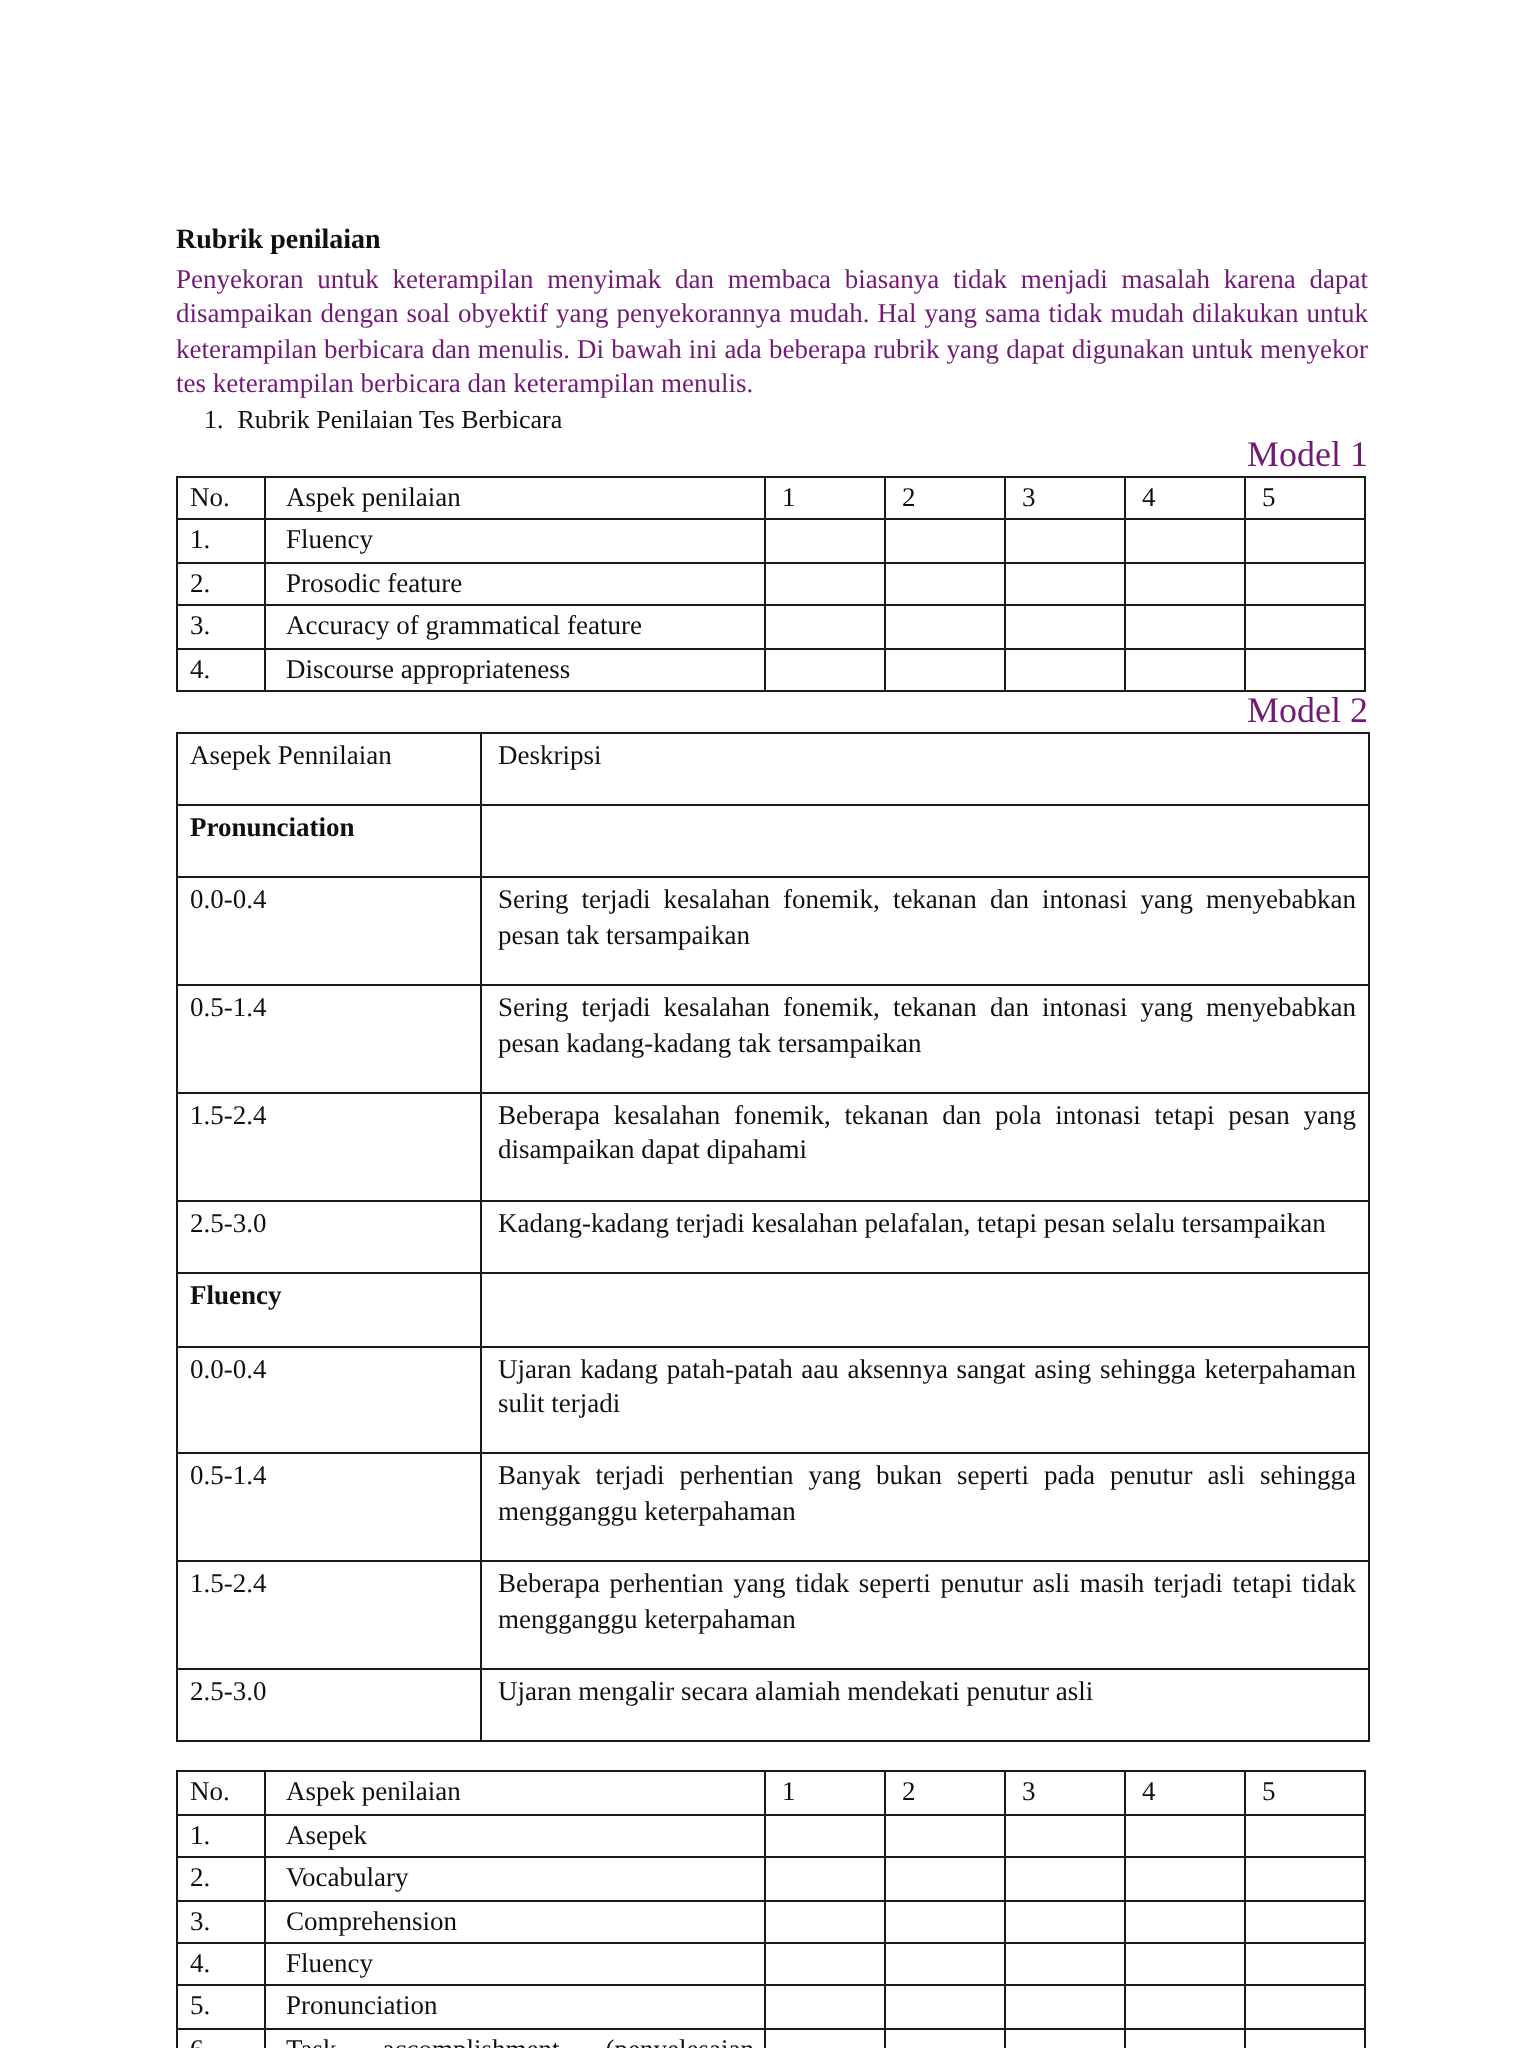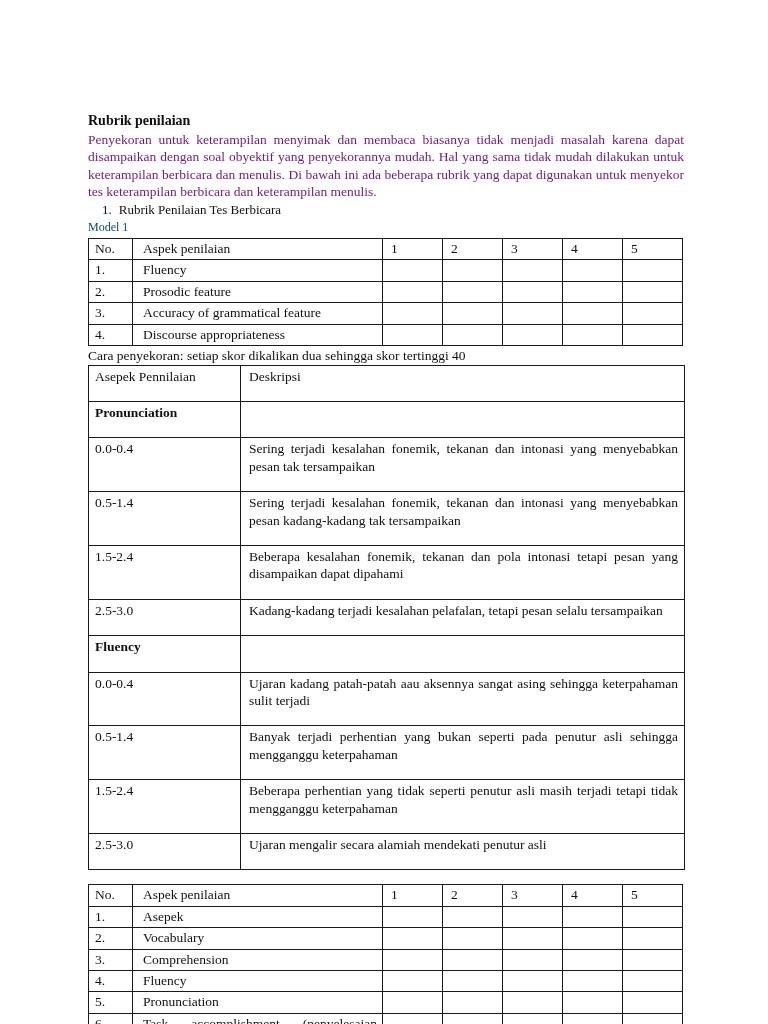"Model 1" .model-label { color: #0c4a6e -> #701a75; font-size: 12px -> 18px; text-align: none -> right }
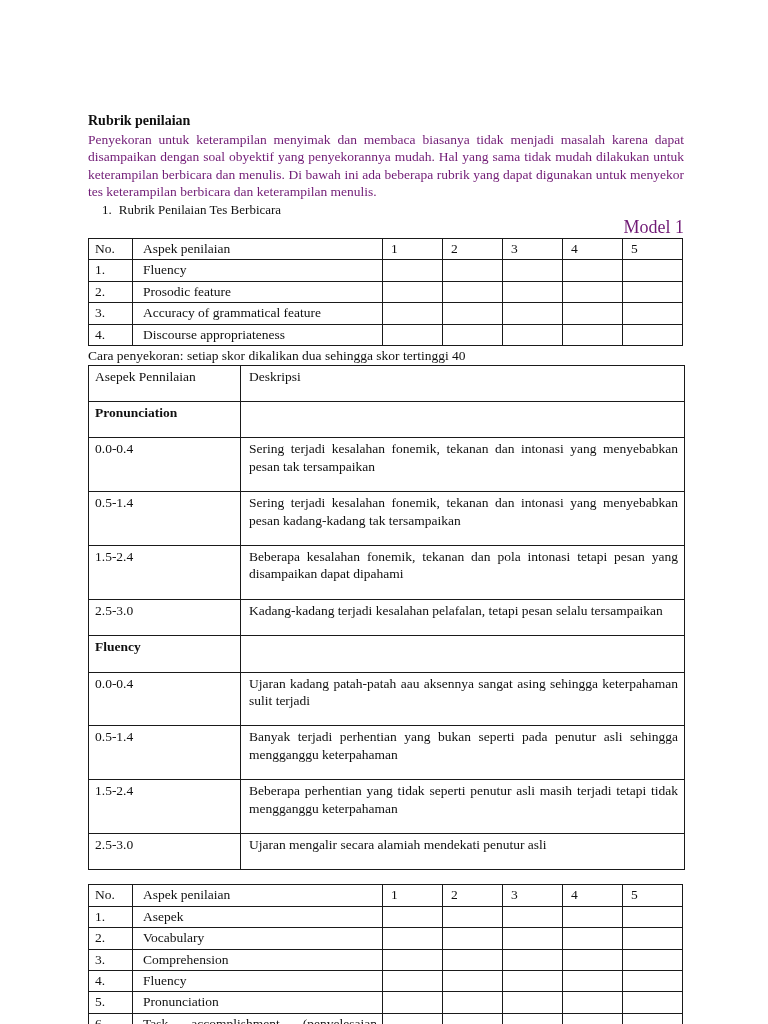"Cara penyekoran: setiap skor dikalikan" div.note-line { html: <div>Cara penyekoran: setiap skor dikalikan dua sehingga skor tertinggi 40</div> -> none }
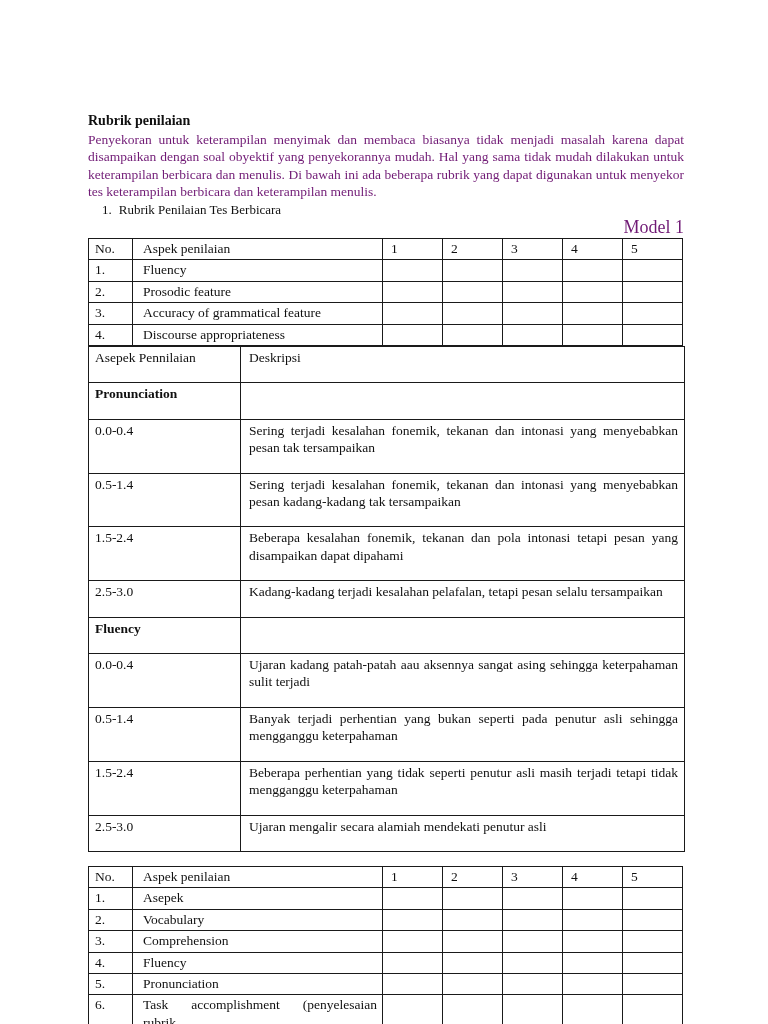"Model 2" div.model-label { html: none -> <div>Model 2</div> }
